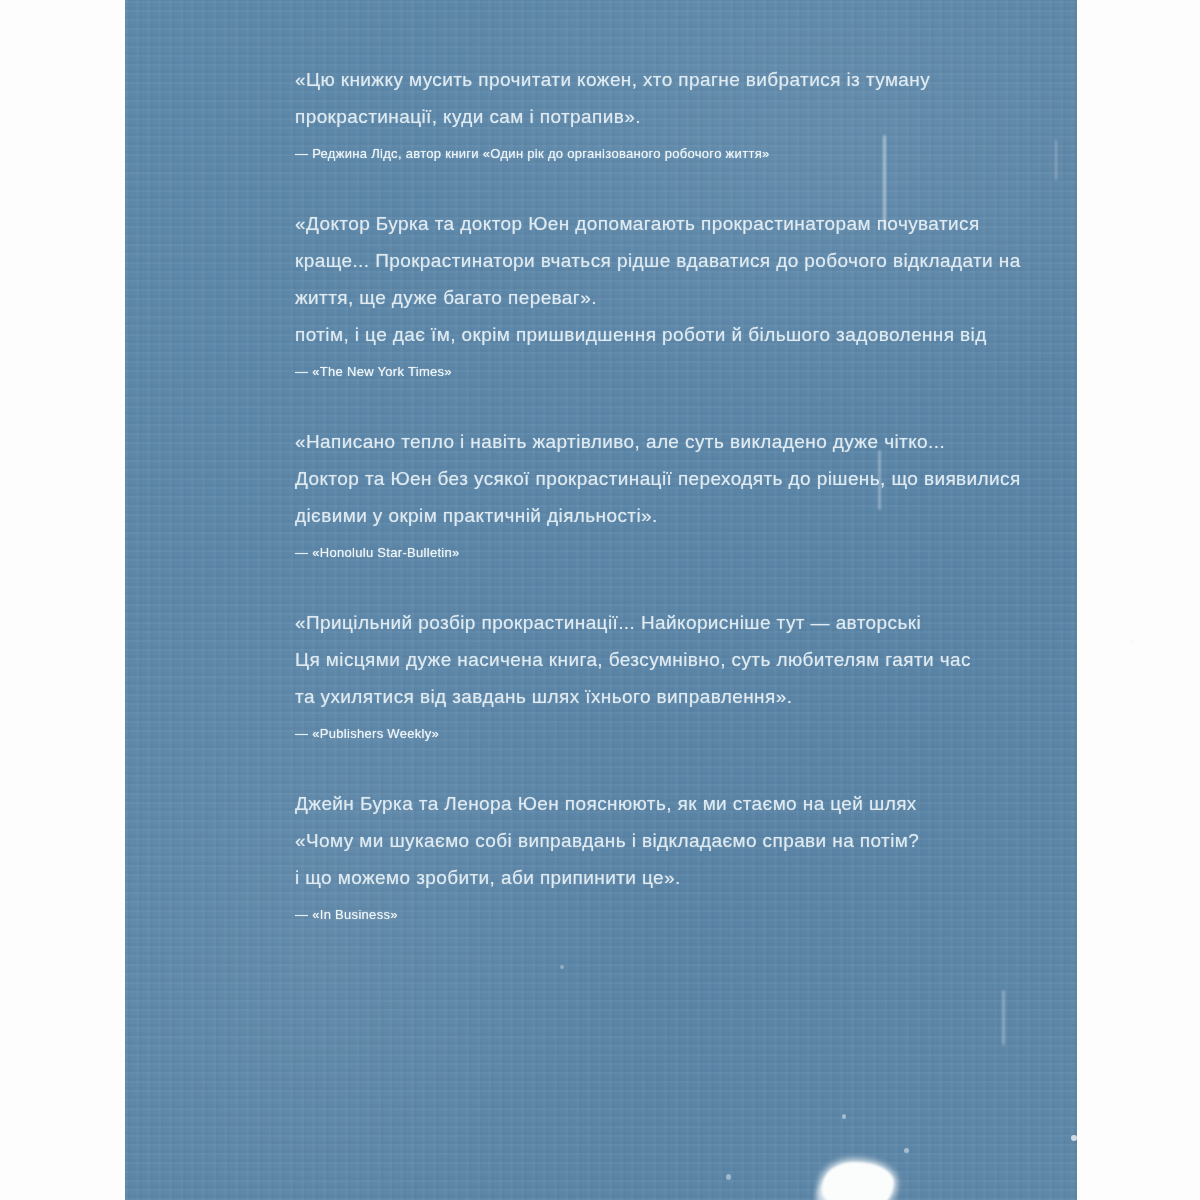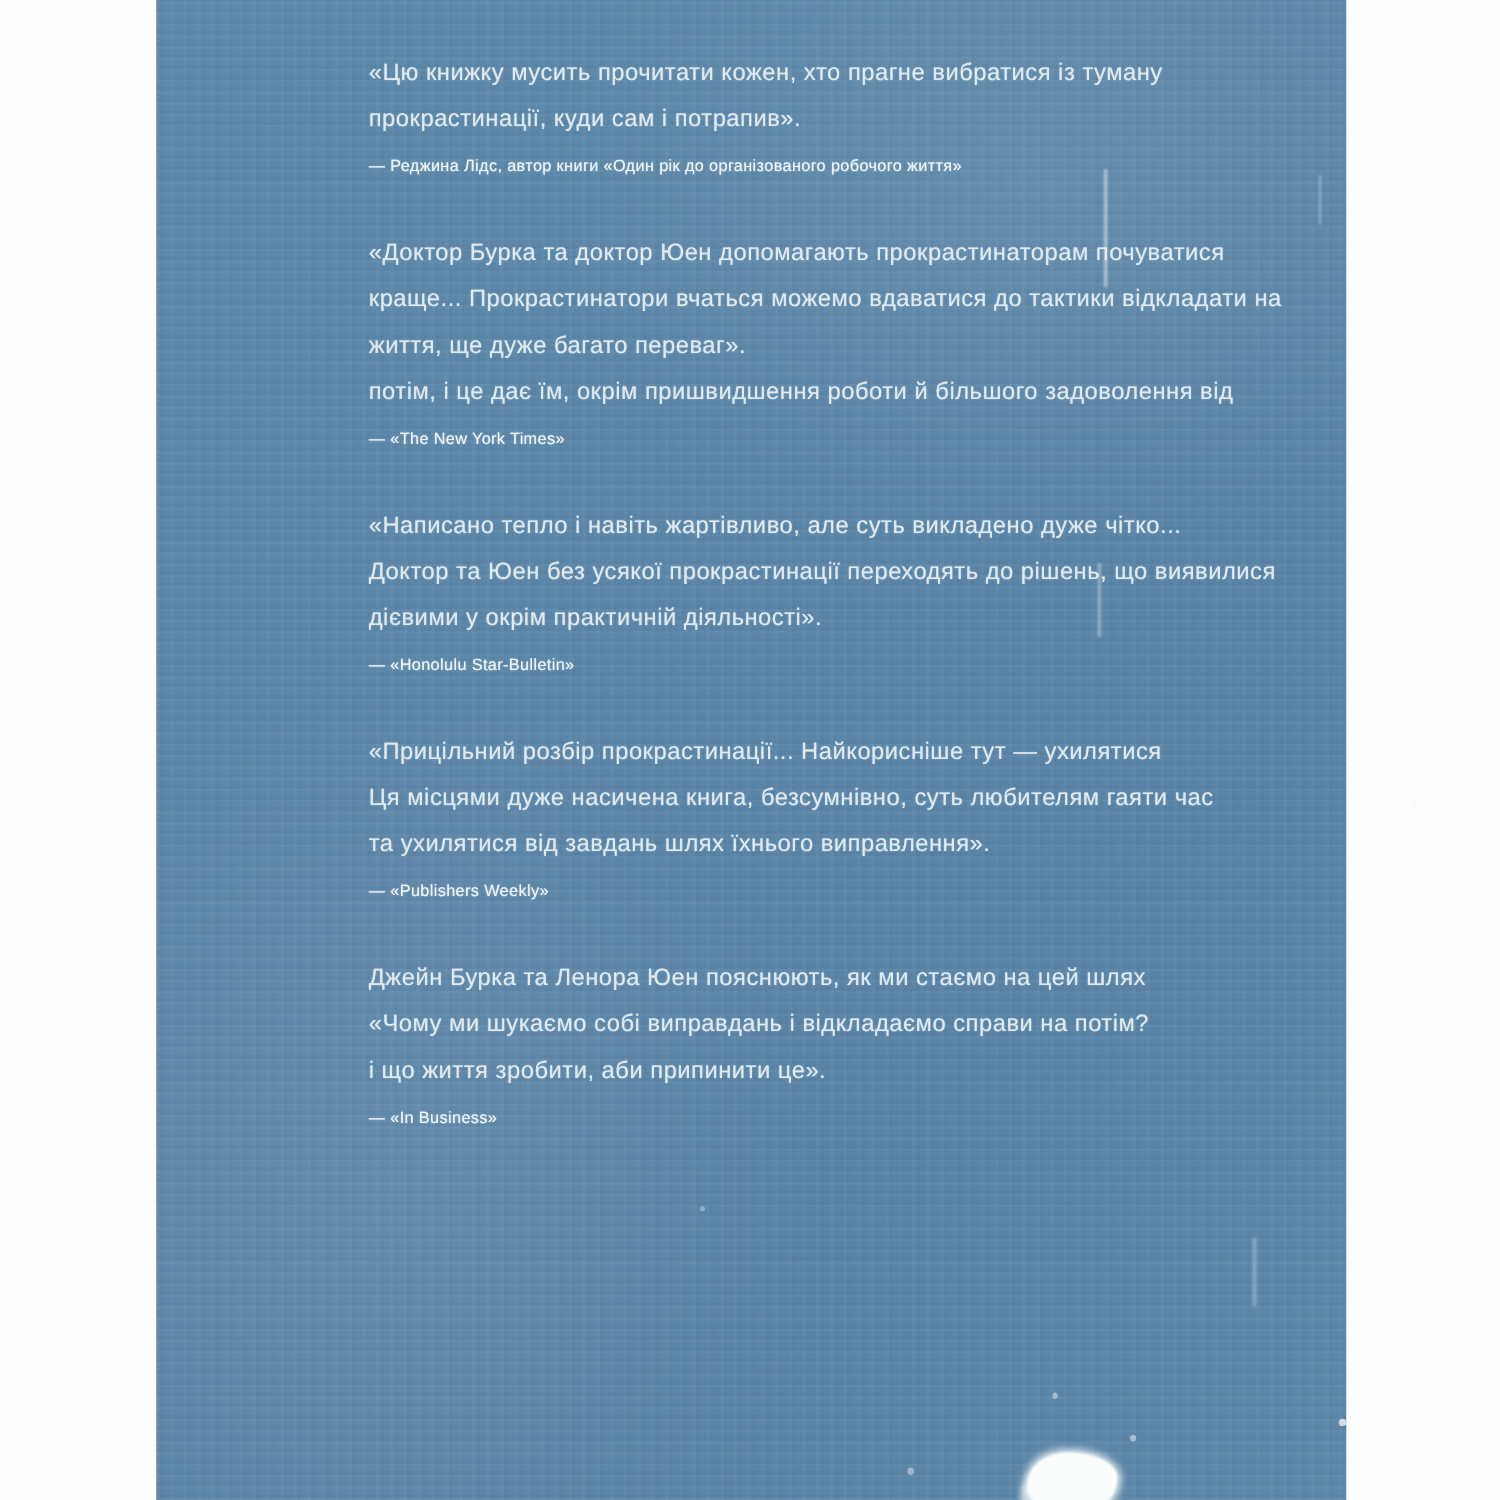"«Цю книжку мусить прочитати кожен," div.quote { margin-top: 10px -> 31px }
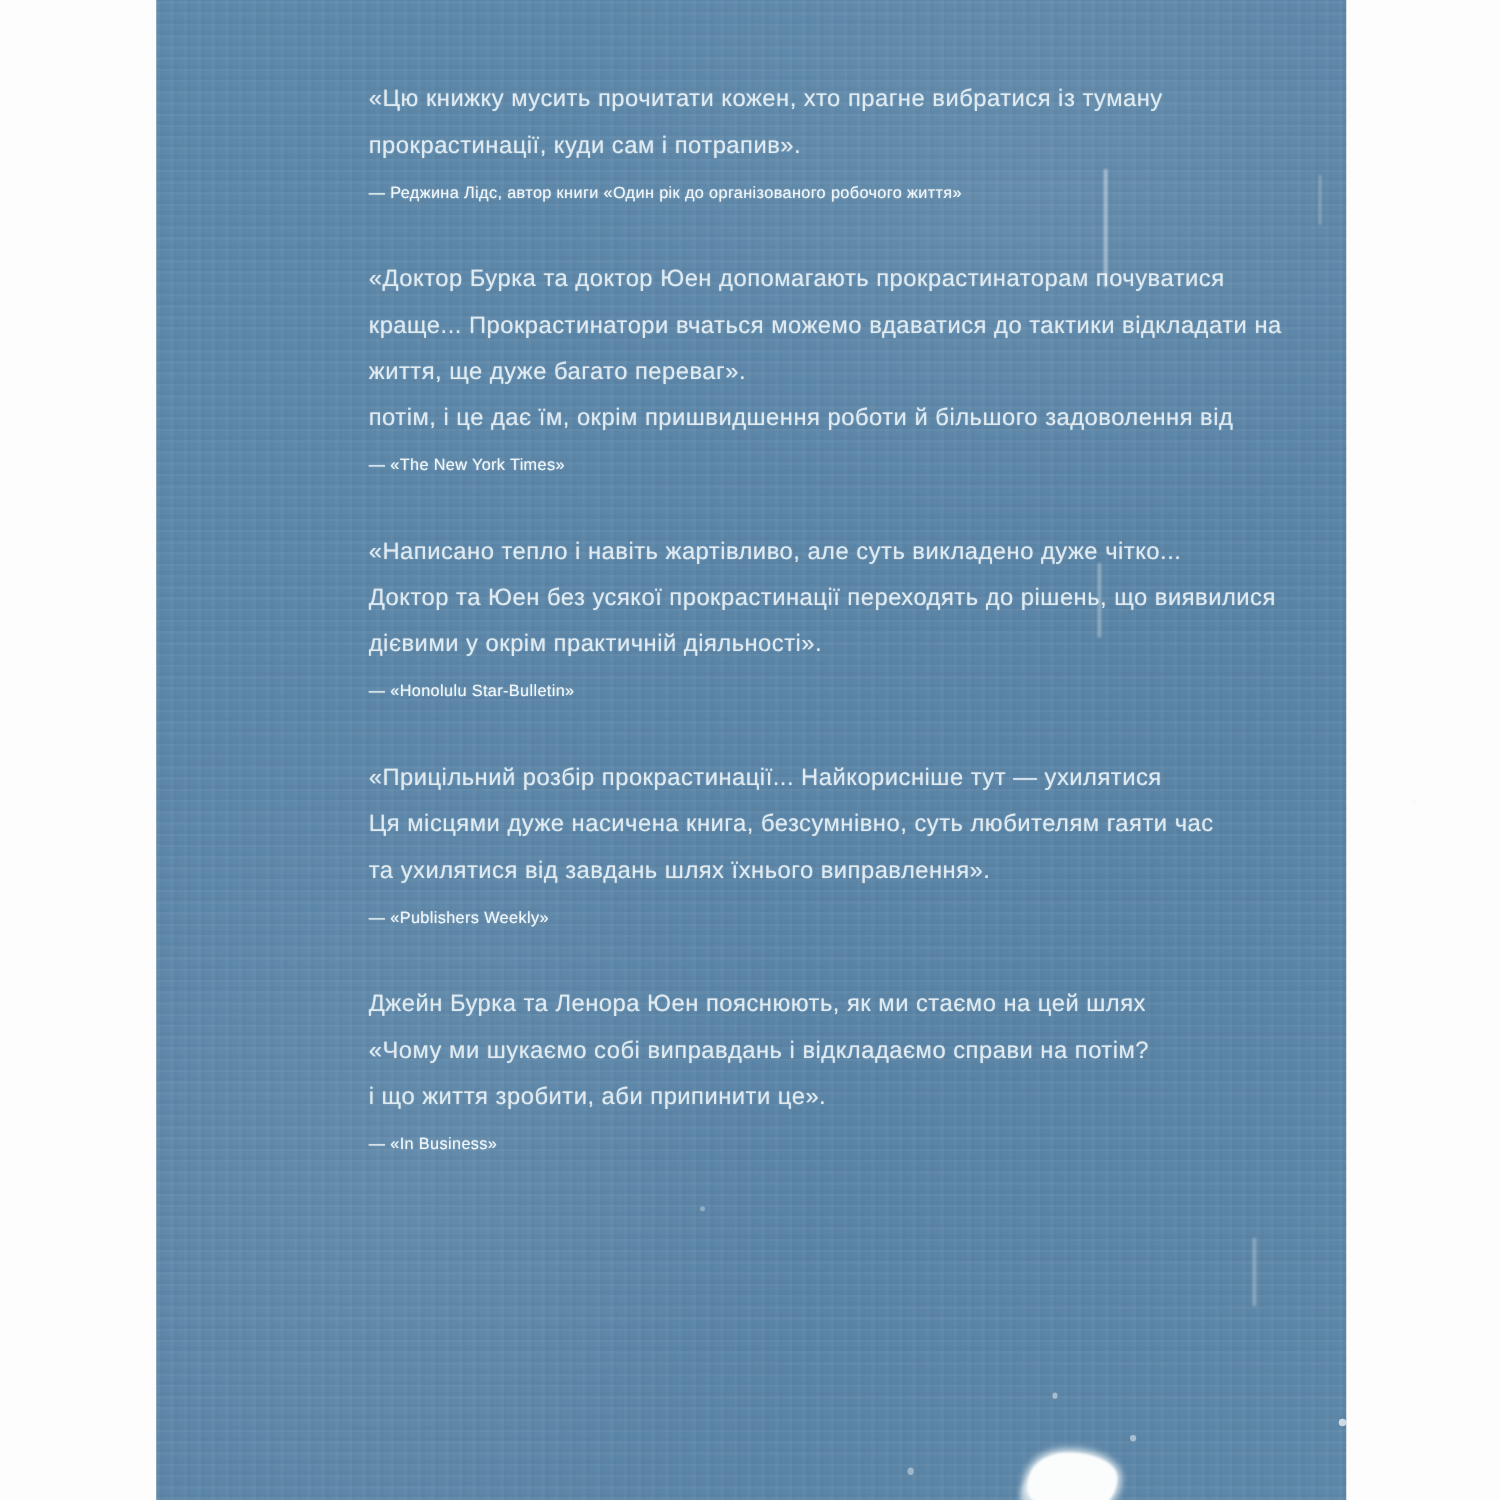"краще... Прокрастинатори вчаться можемо" div.line { text: можемо вдаватися до тактики -> рідше вдаватися до робочого }
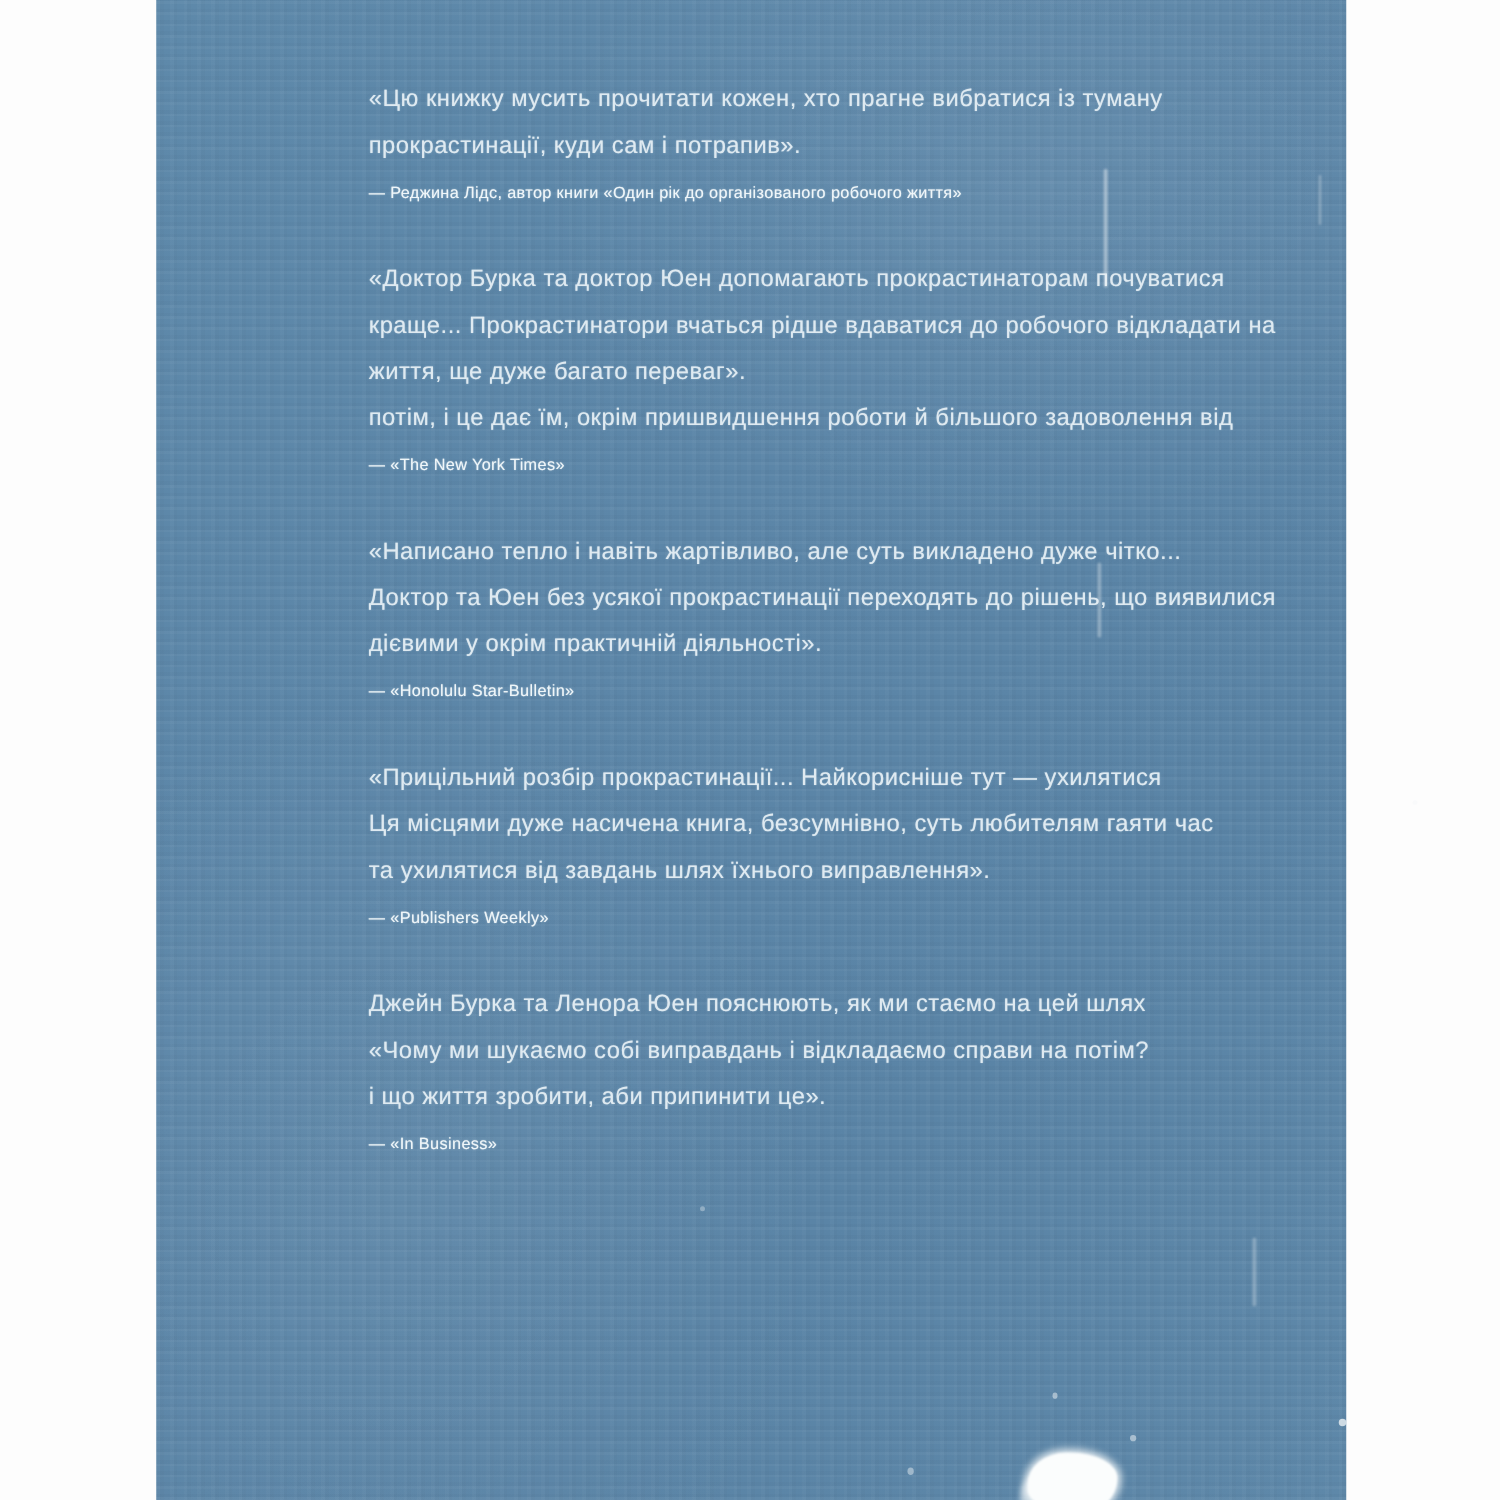"«Прицільний розбір прокрастинації..." div.line { text: ухилятися -> авторські }
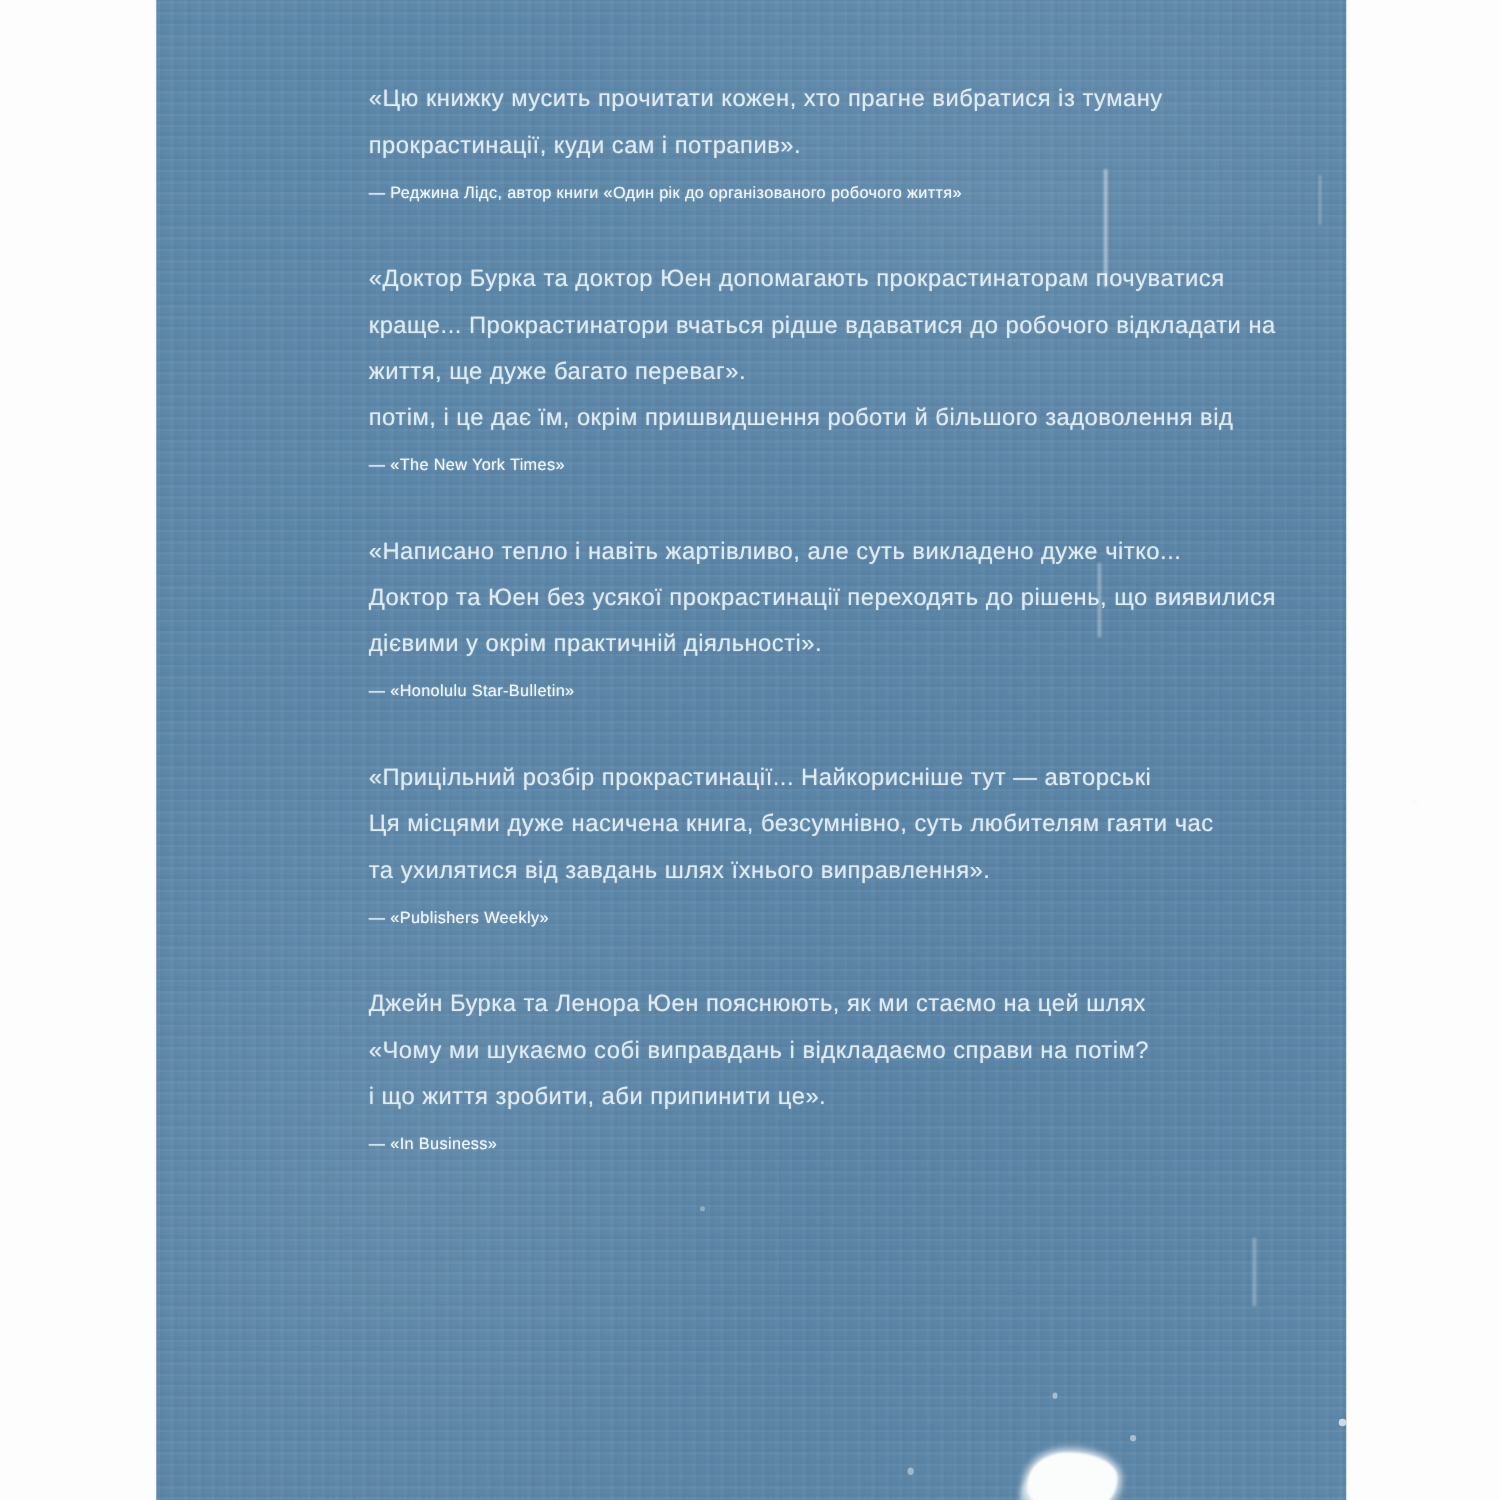"і що життя зробити, аби" div.line { text: життя -> можемо }
